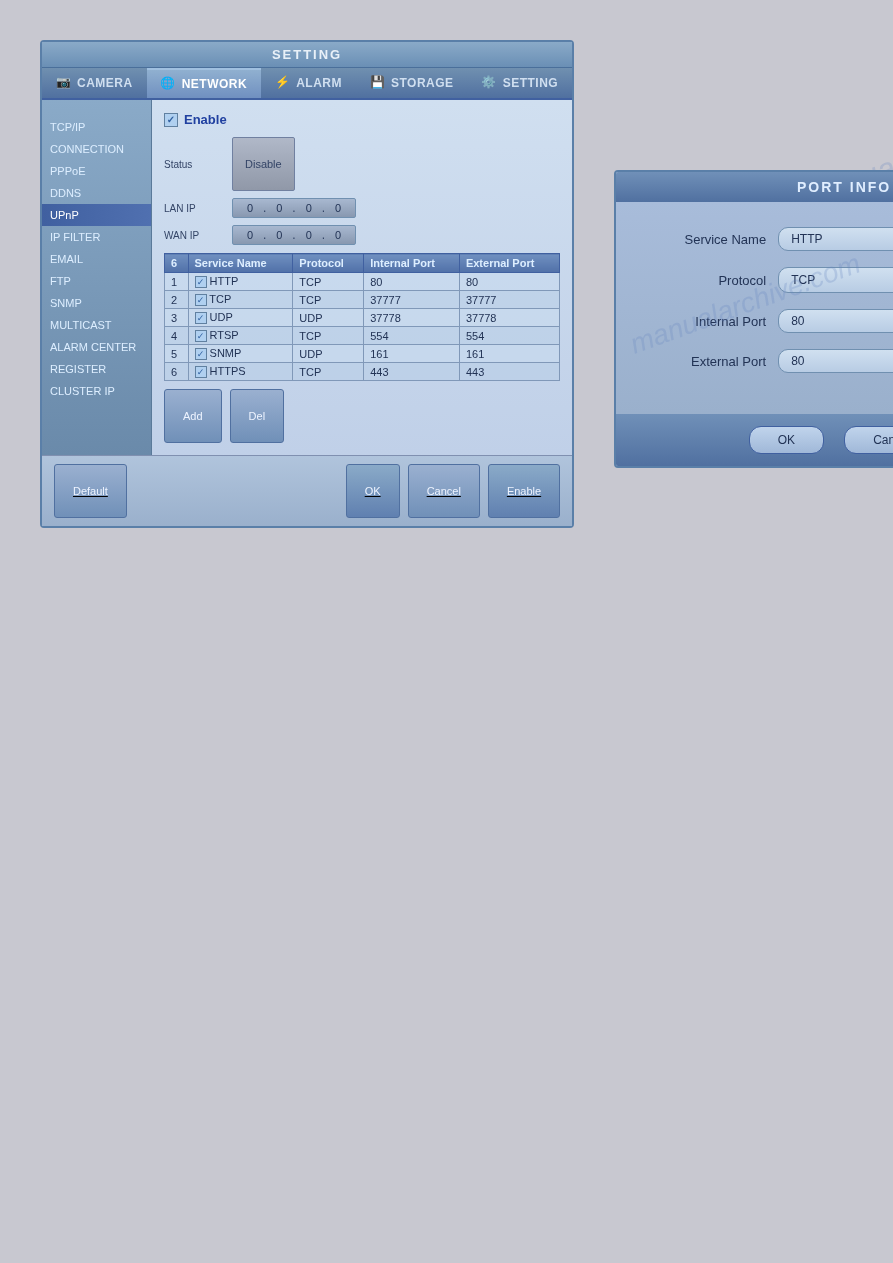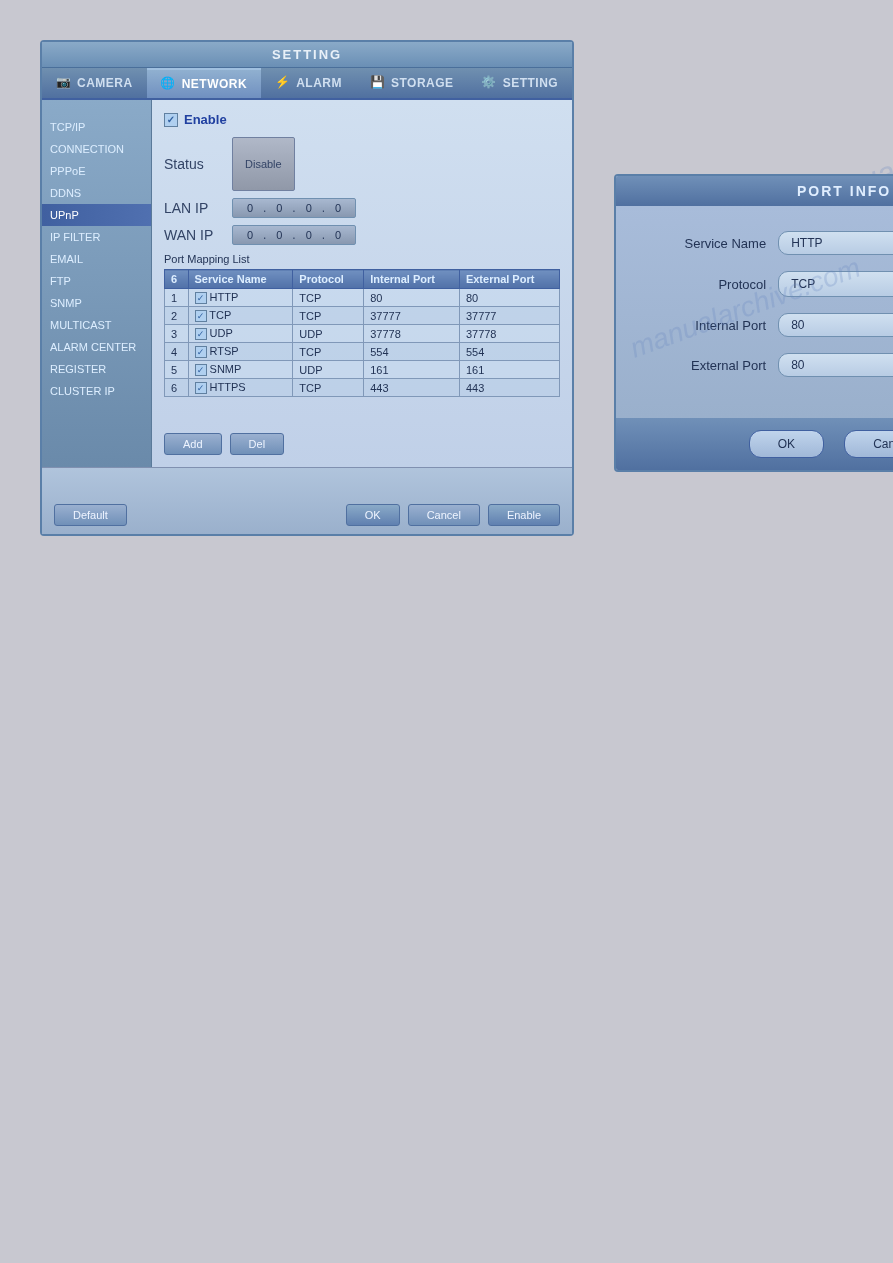"Status" .info-label { font-size: 14px -> 10px }
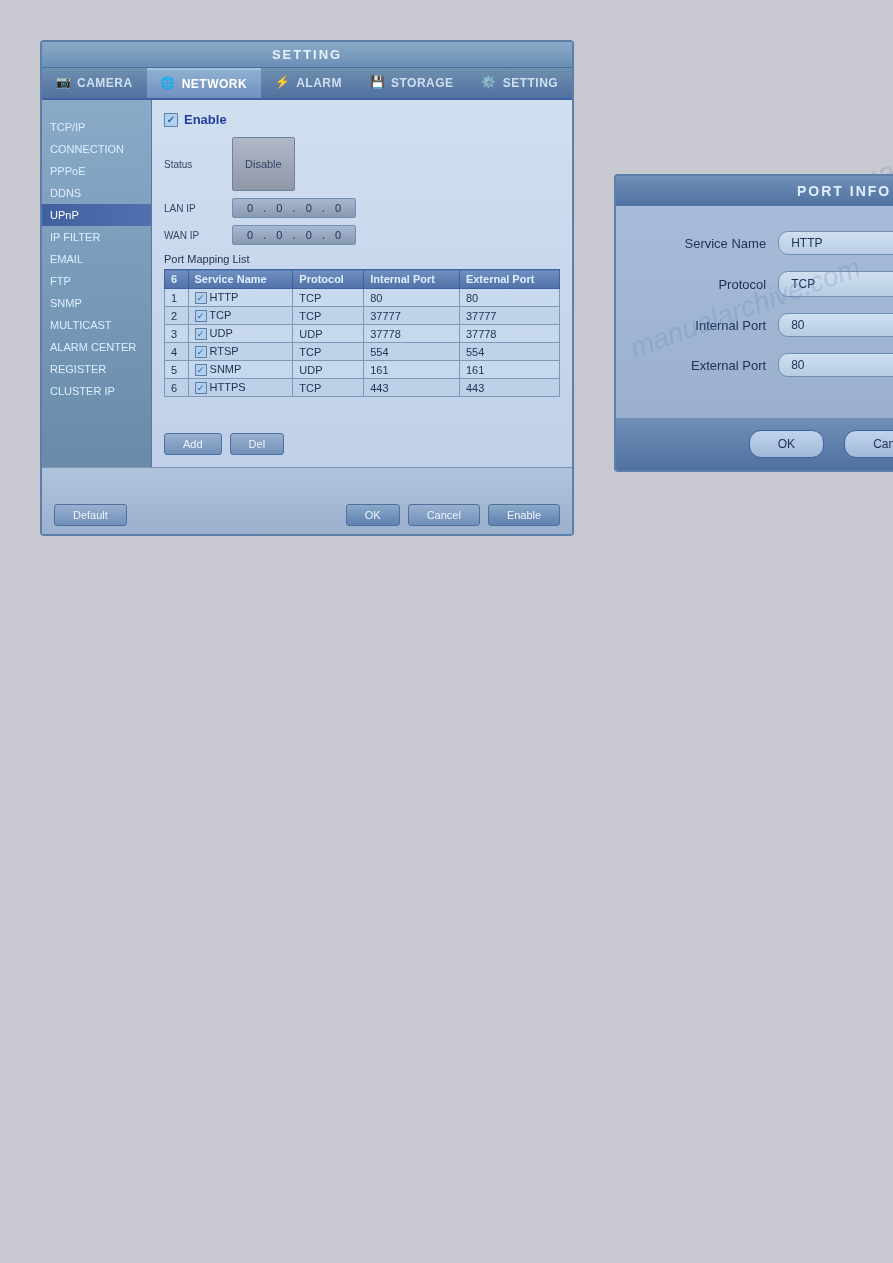"Port Mapping List" div.mapping-title { html: <div>Port Mapping List</div> -> none }
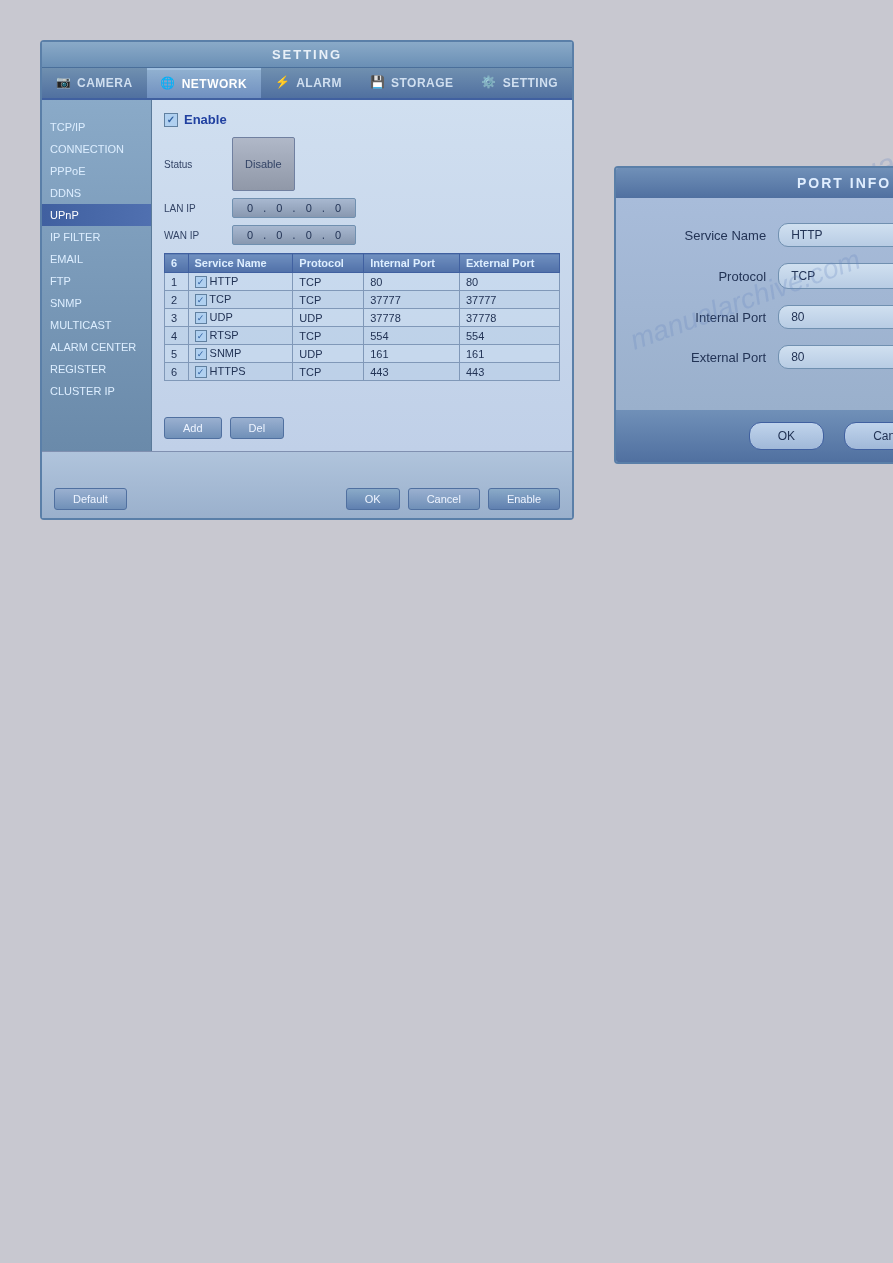"Add" .btn { margin-top: 28px -> none; padding: 4px 18px -> 20px 18px }
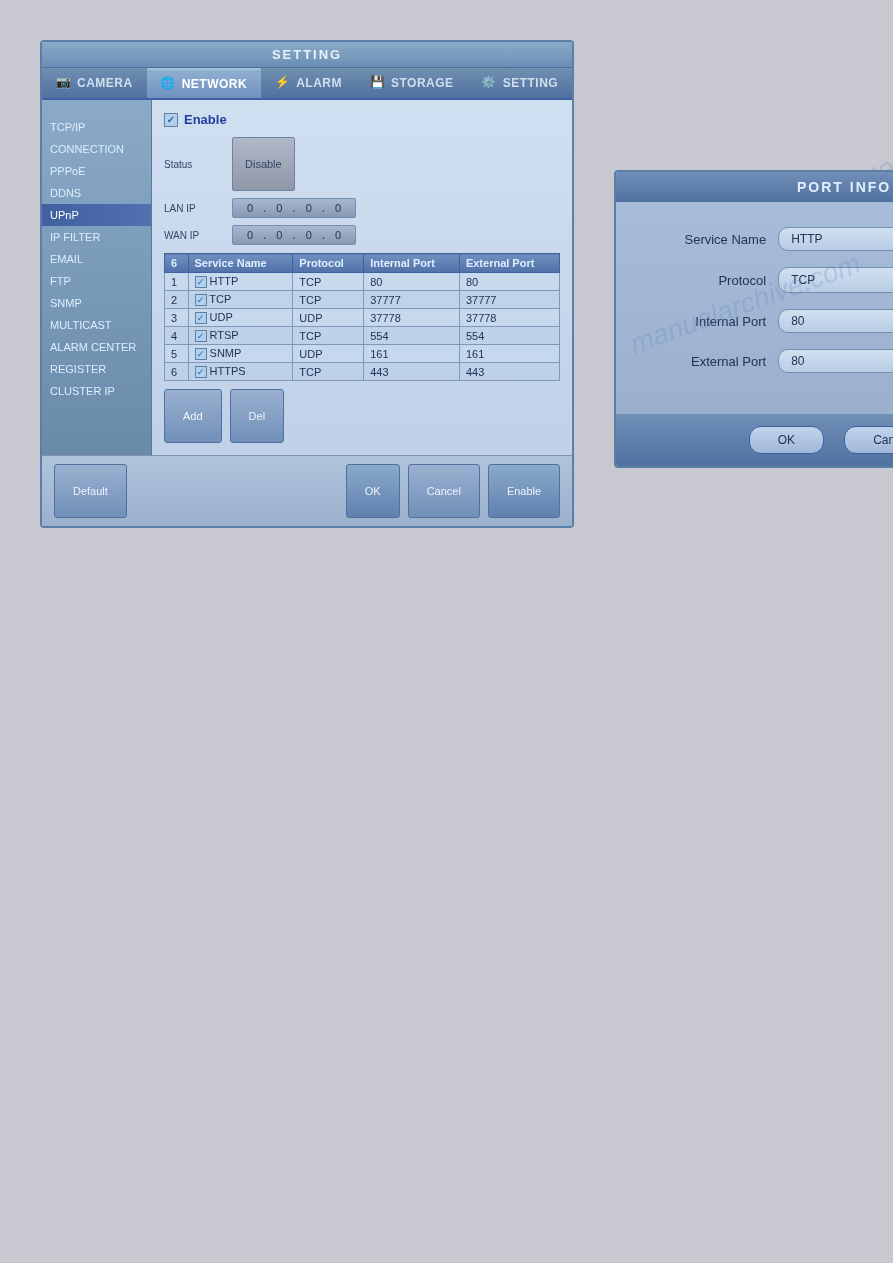"Default" .bottom-bar { text-decoration: none -> underline }
